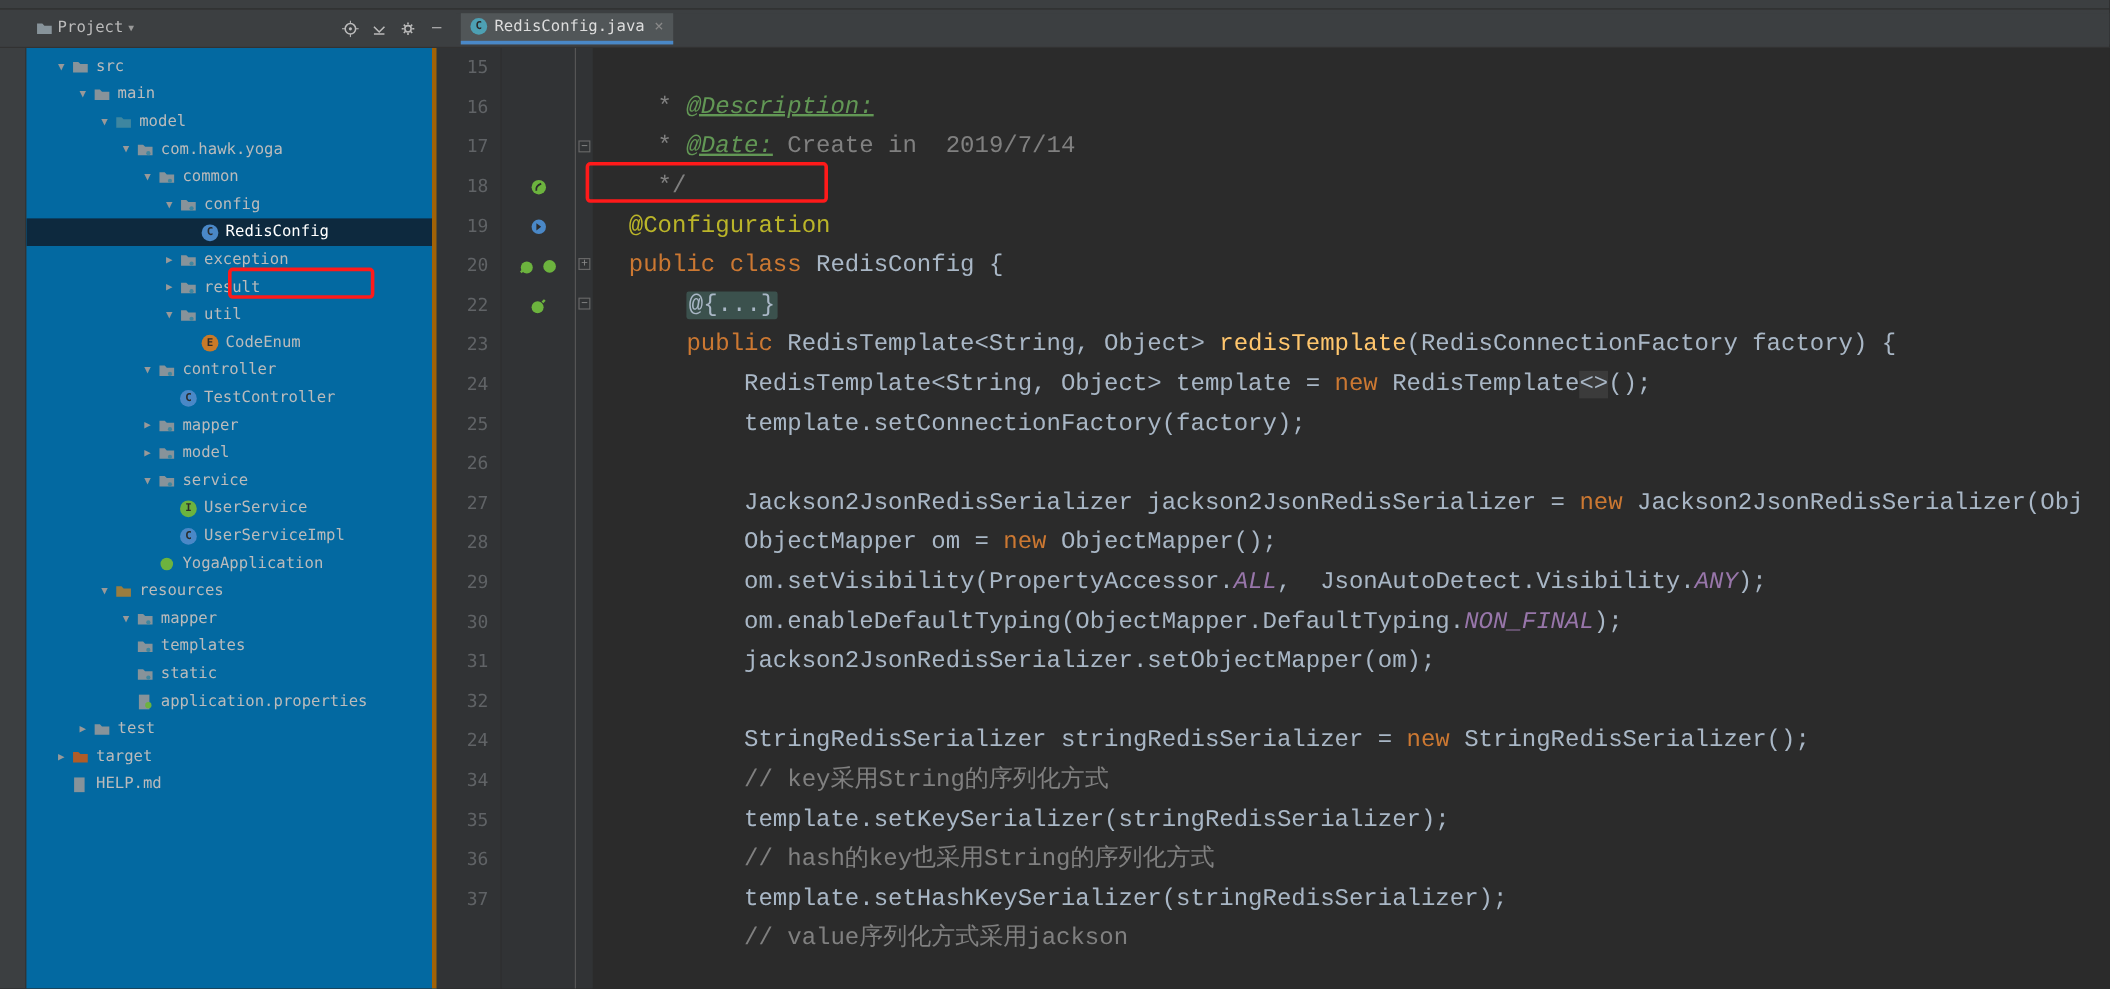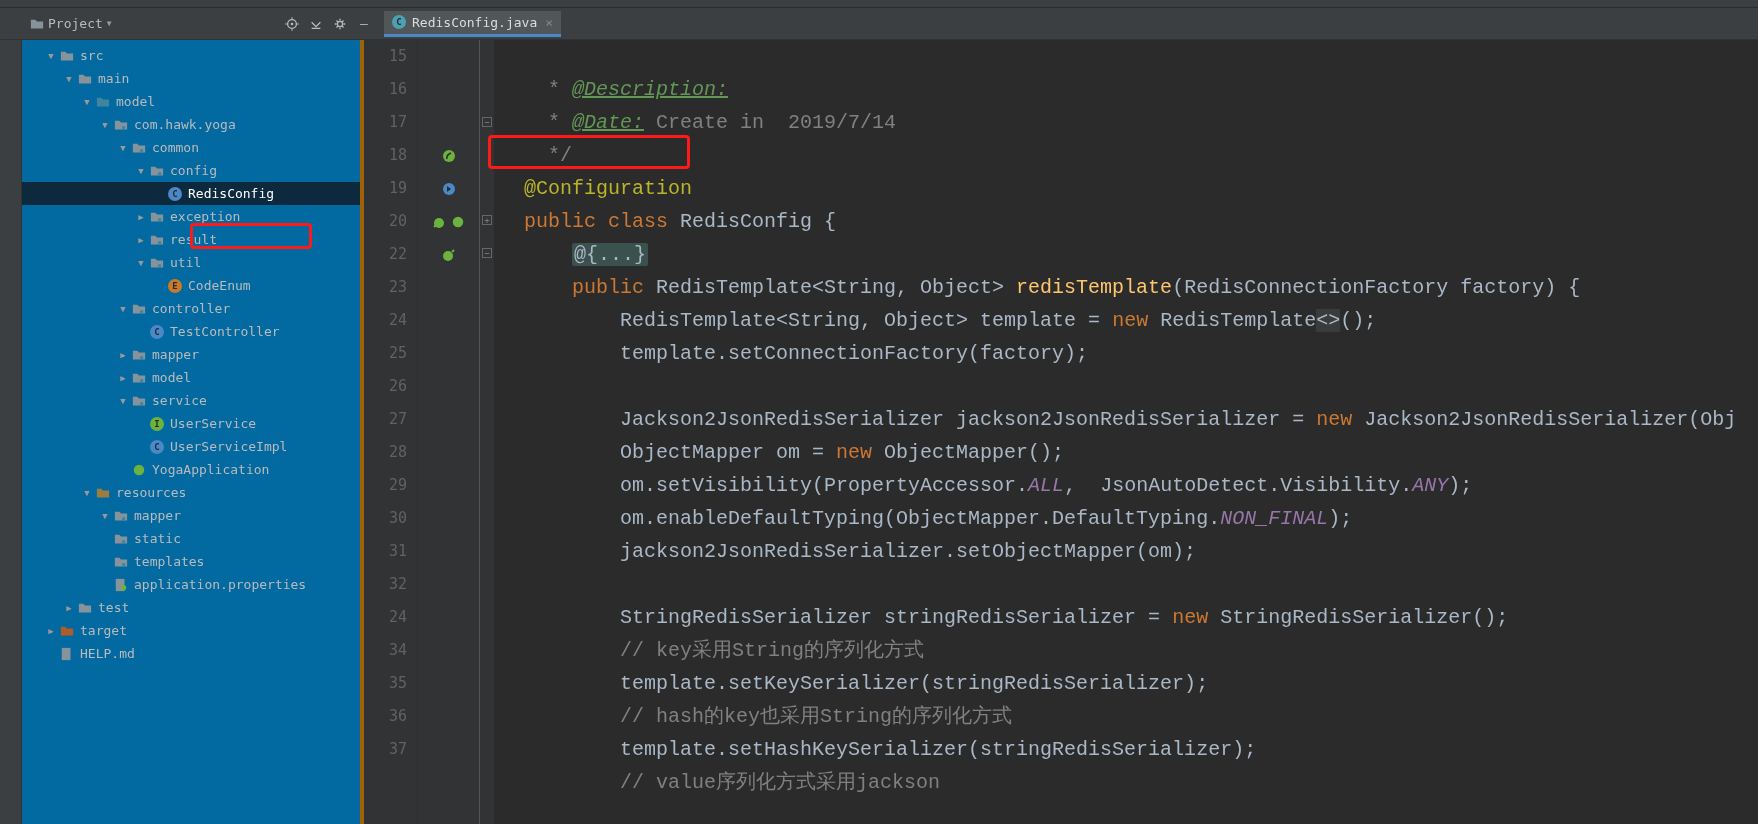"static" div.tree-row { order: before "templates" -> after "templates" }
